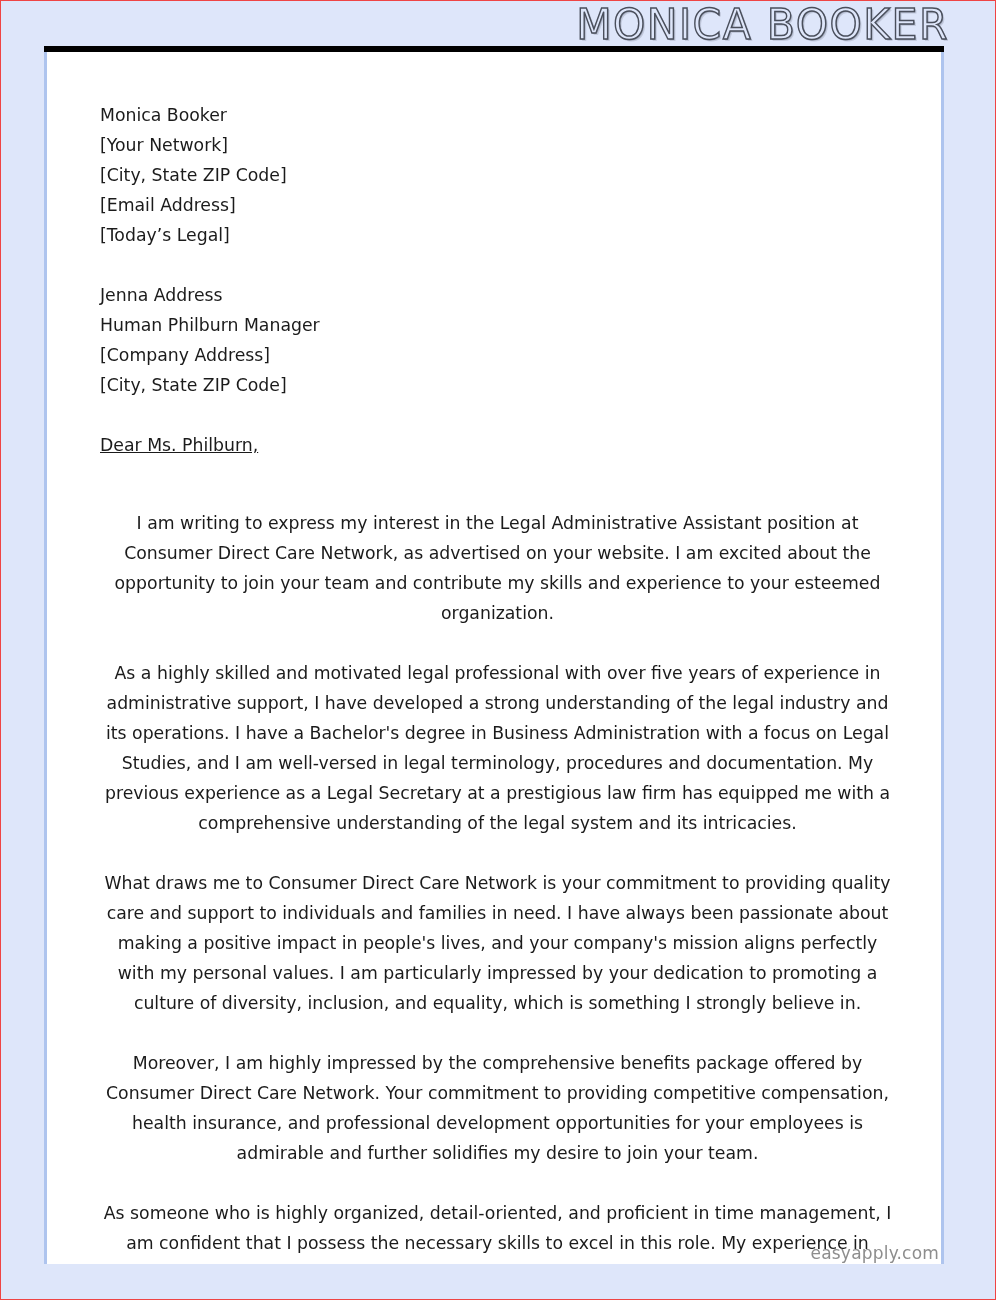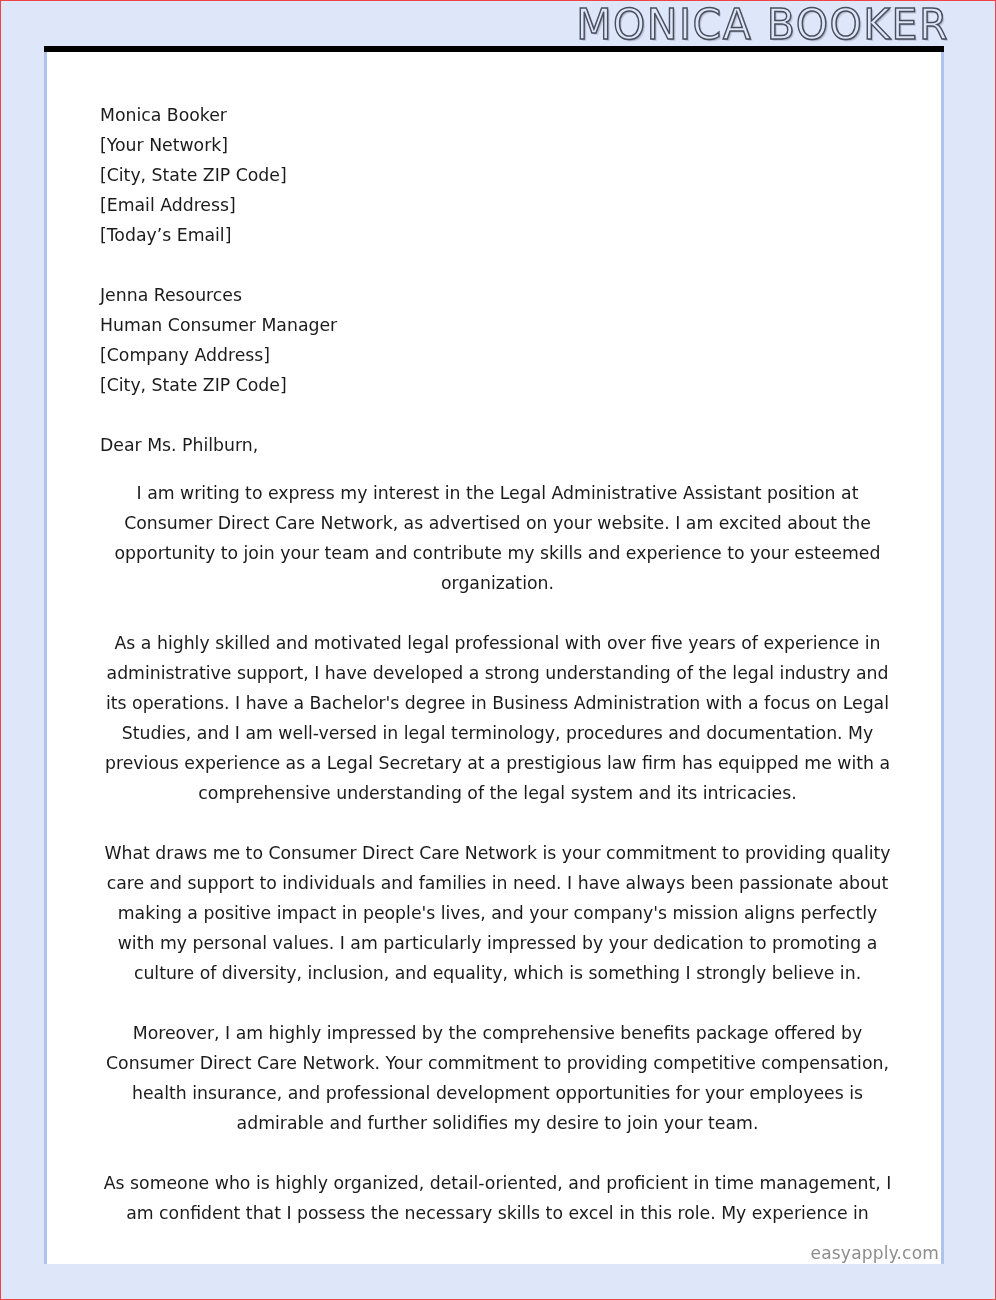"[Today’s Email]" div.addr-line { text: Email -> Legal }
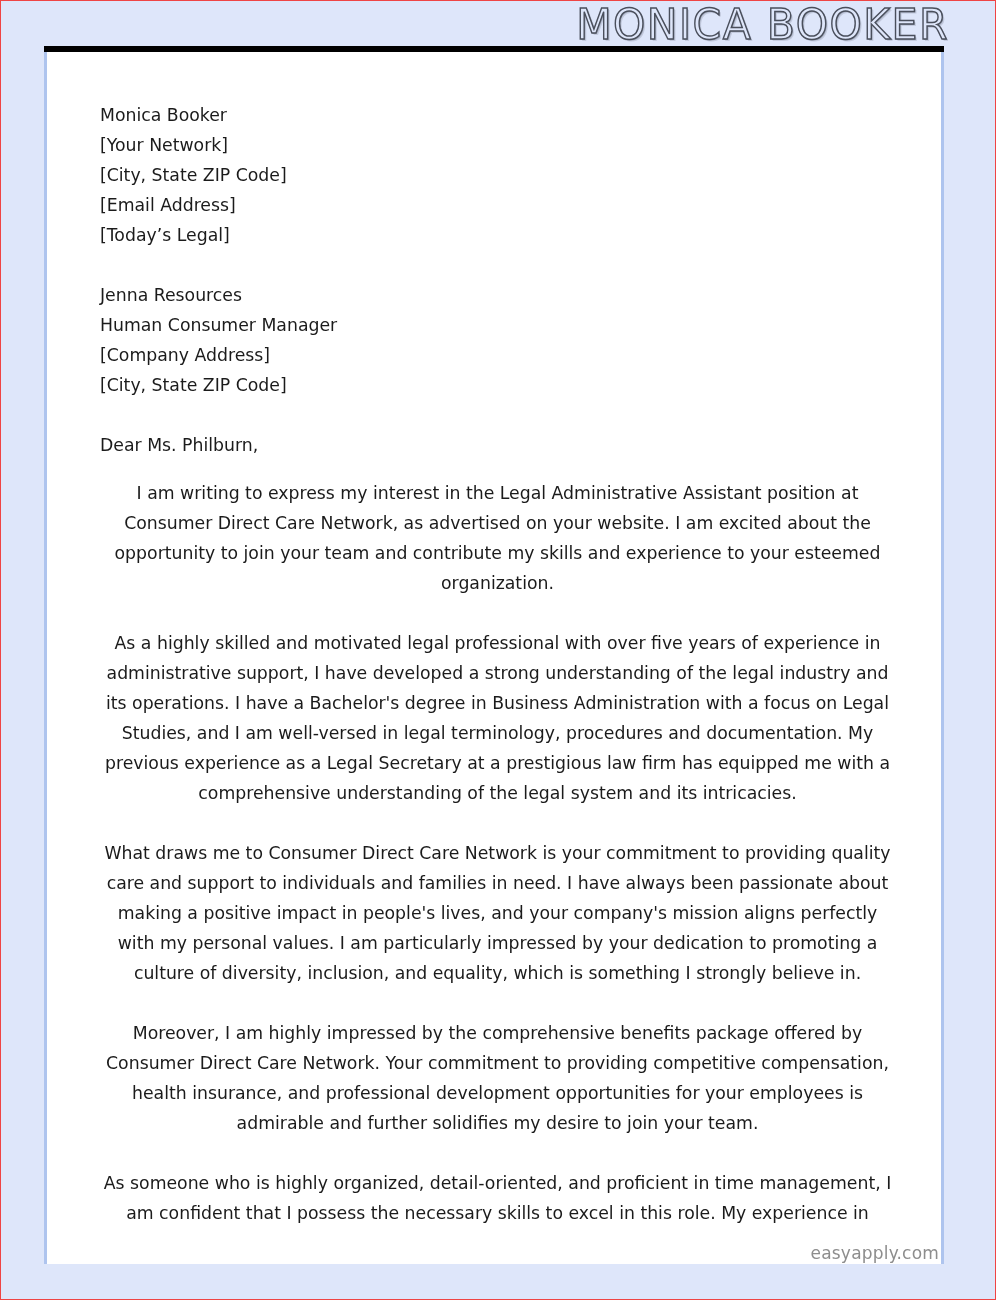"Jenna Resources" div.addr-line { text: Resources -> Address }
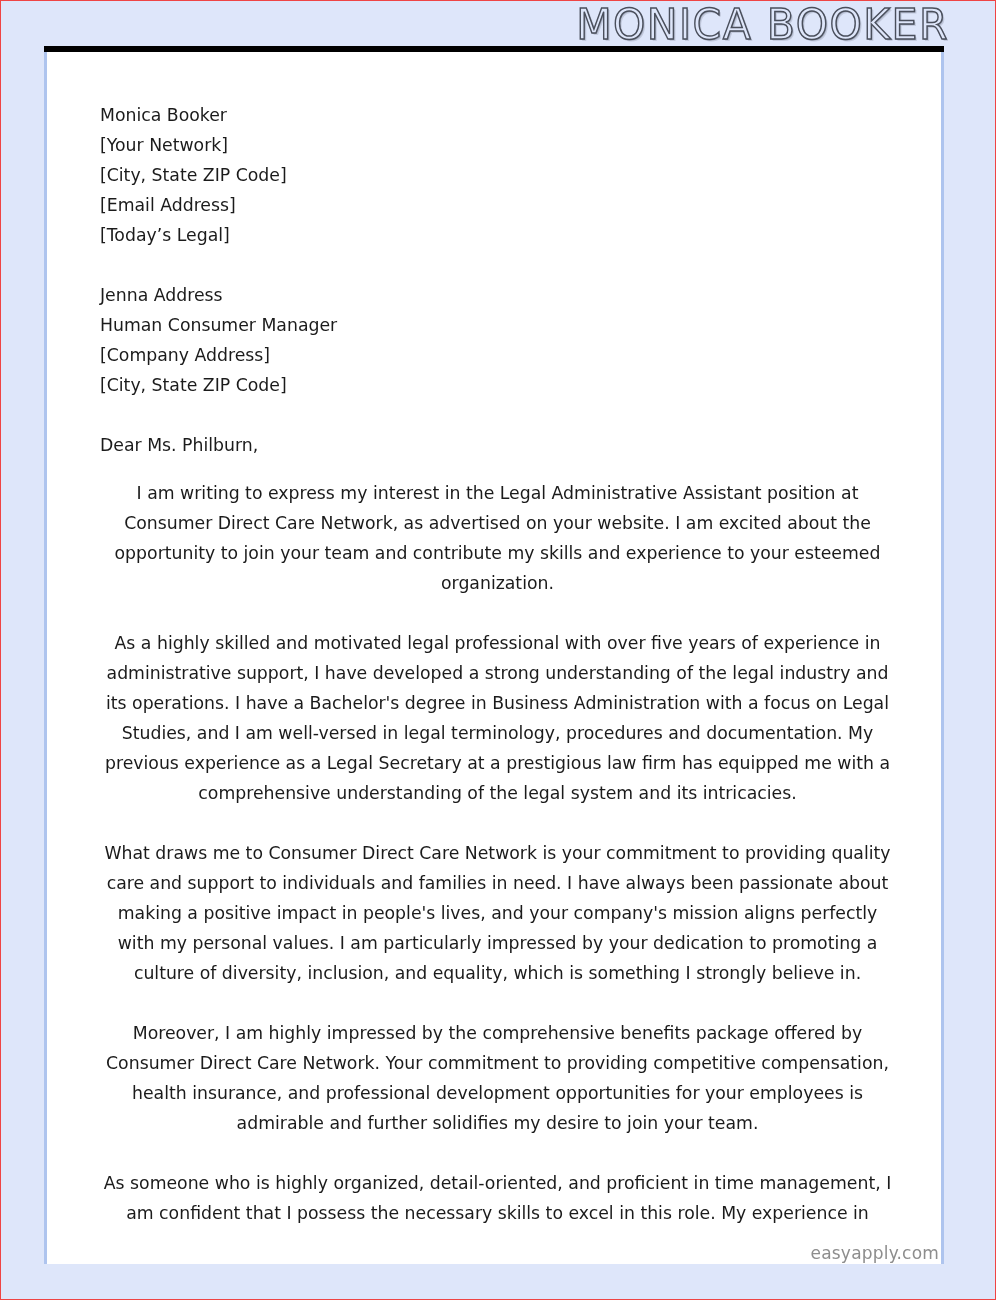"Human Consumer Manager" div.addr-line { text: Consumer -> Philburn }
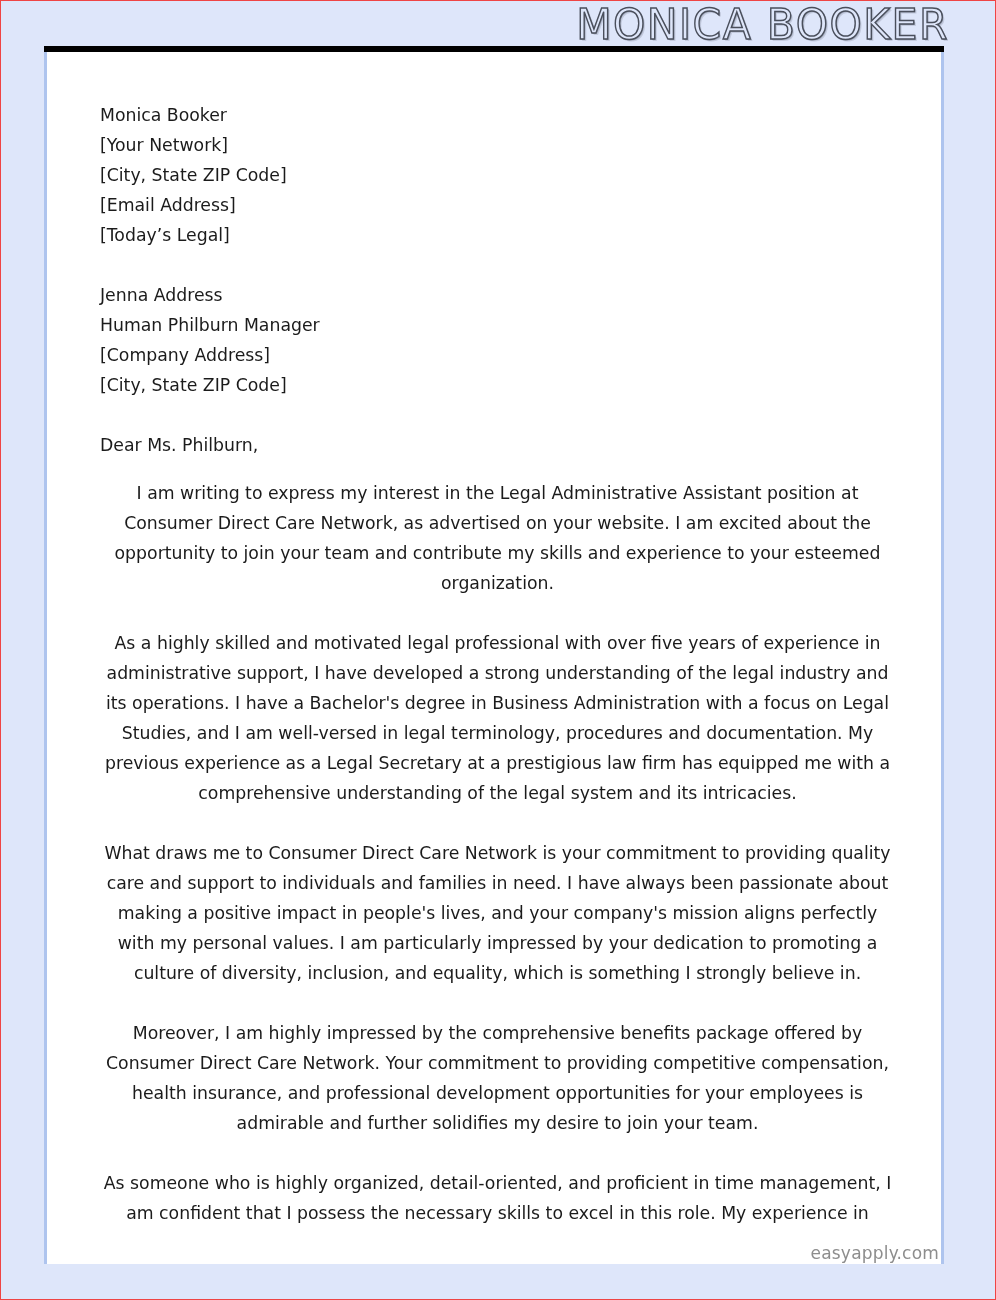"Dear Ms. Philburn," .salutation { margin-bottom: 18px -> 48px; text-decoration: none -> underline }
